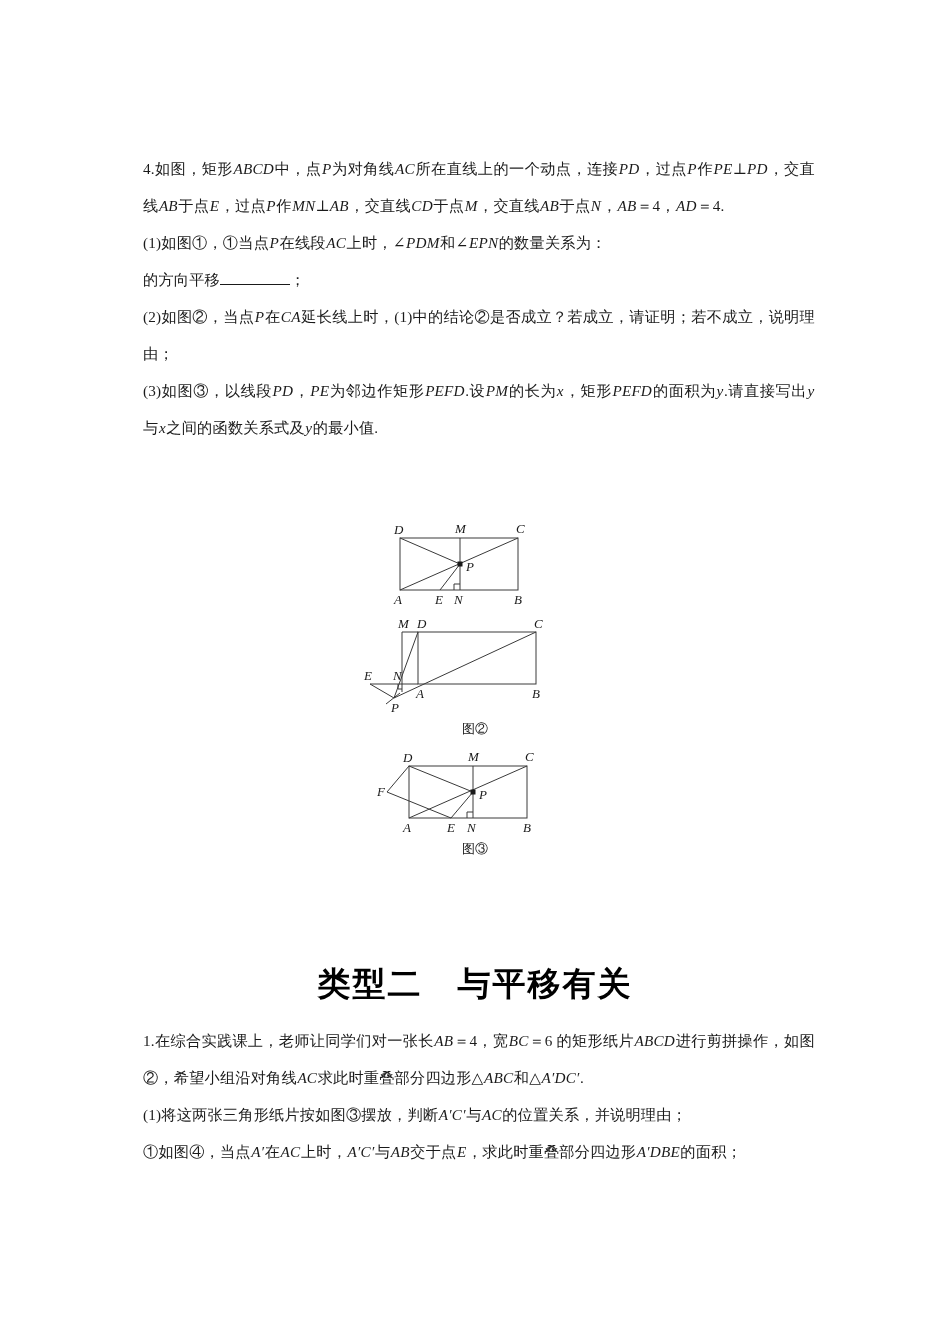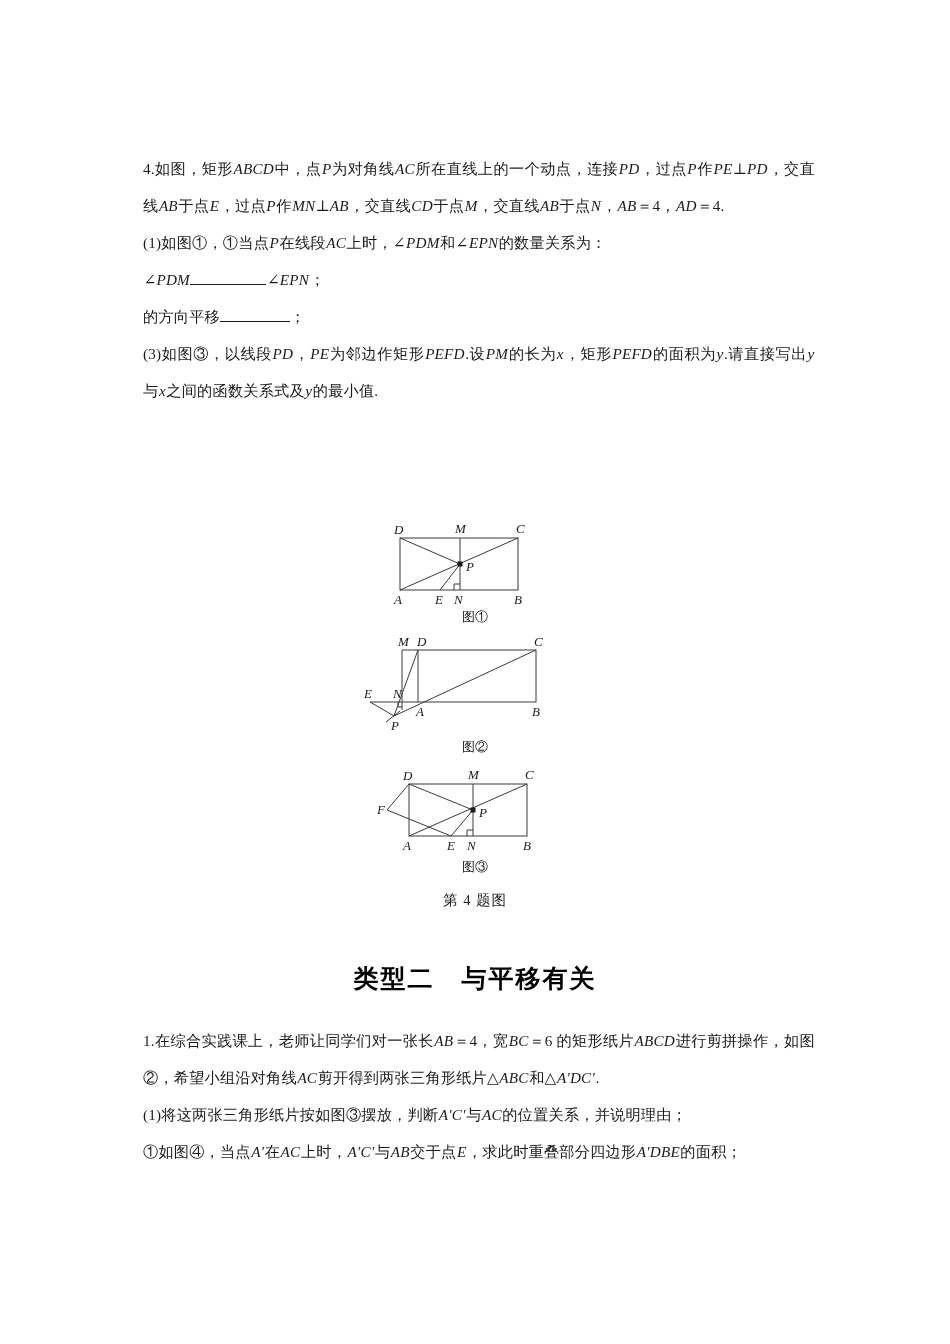"∠PDM ∠EPN；" p.para { html: <p><span>∠PDM</span><span></span><span>∠EPN</span><span>；</span></p> -> none }
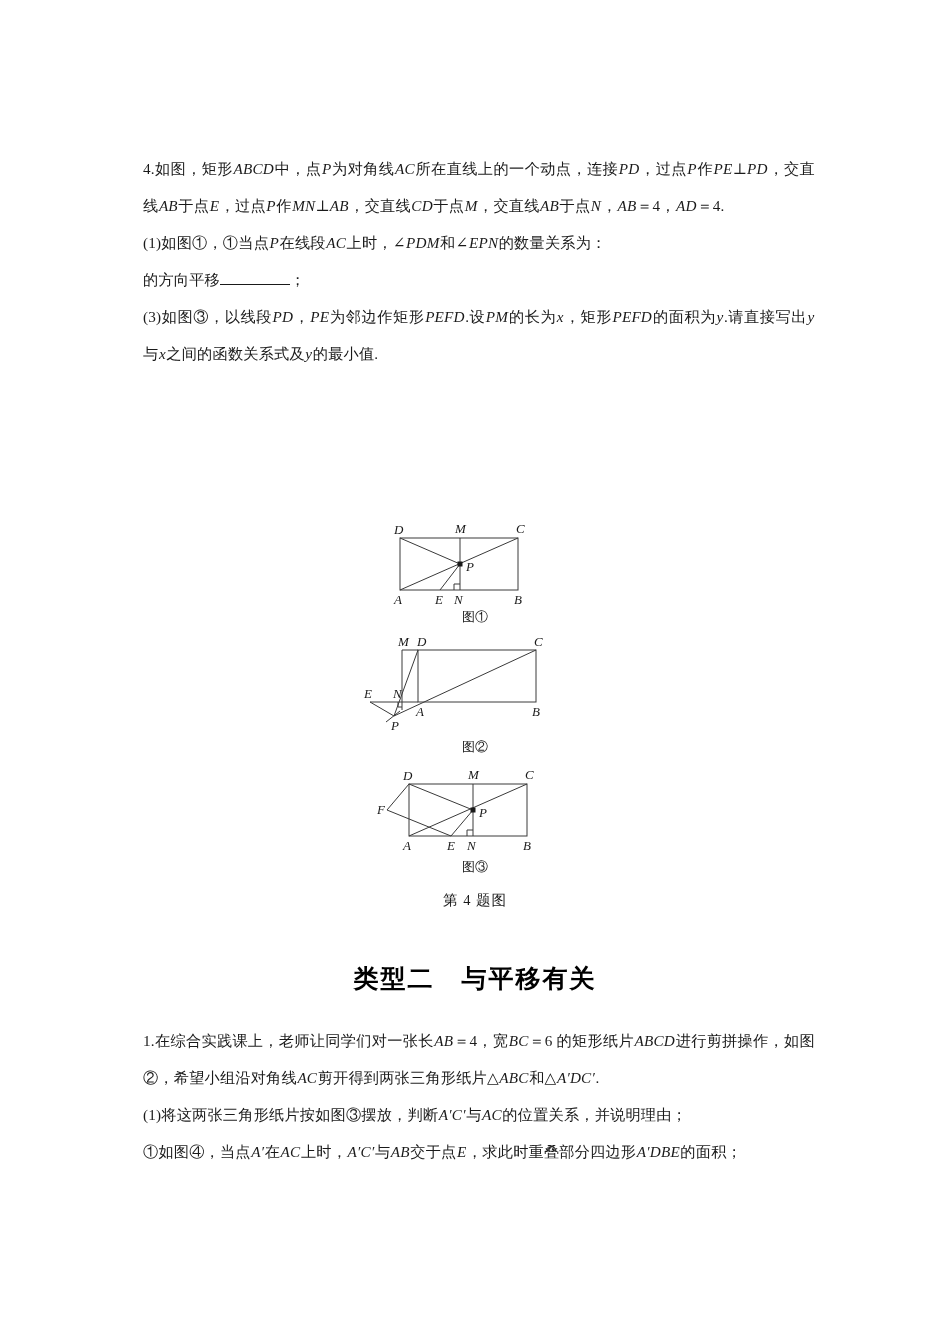"(2)如图②，当点P在CA延长线上时，(1)中的结论②是否成立？若成立，请证明；" p.para { html: none -> <p><span>(2)</span><span>如图②，当点</span><span>P</span><span>在</span><span>CA</span><span>延长线上时，(1)中的结论②是否成立？若成立，请证明；若不成立，说明理由；</span></p> }
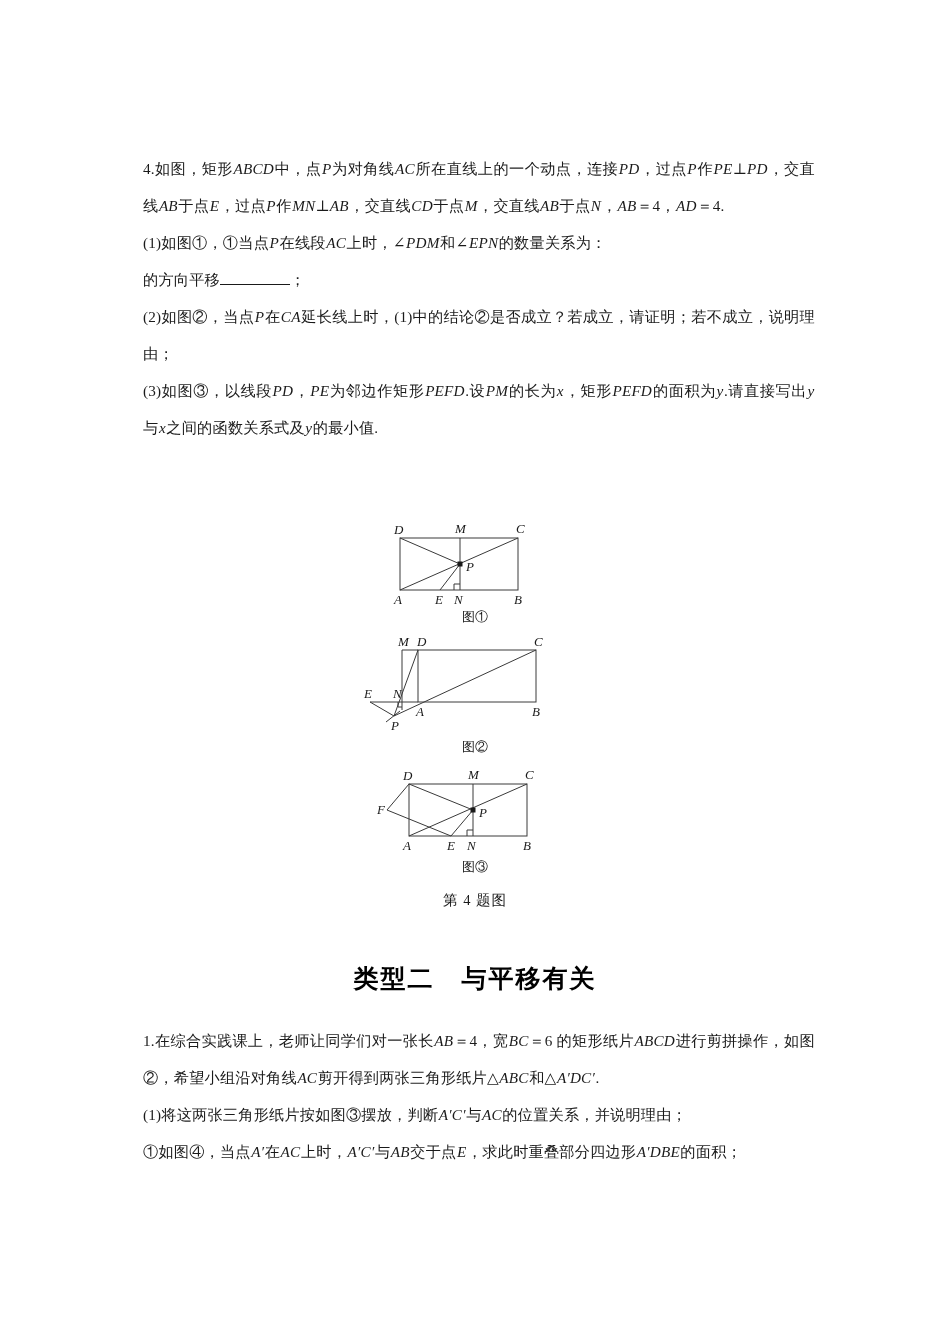"图①" div.figcap { html: <div>图①</div> -> none }
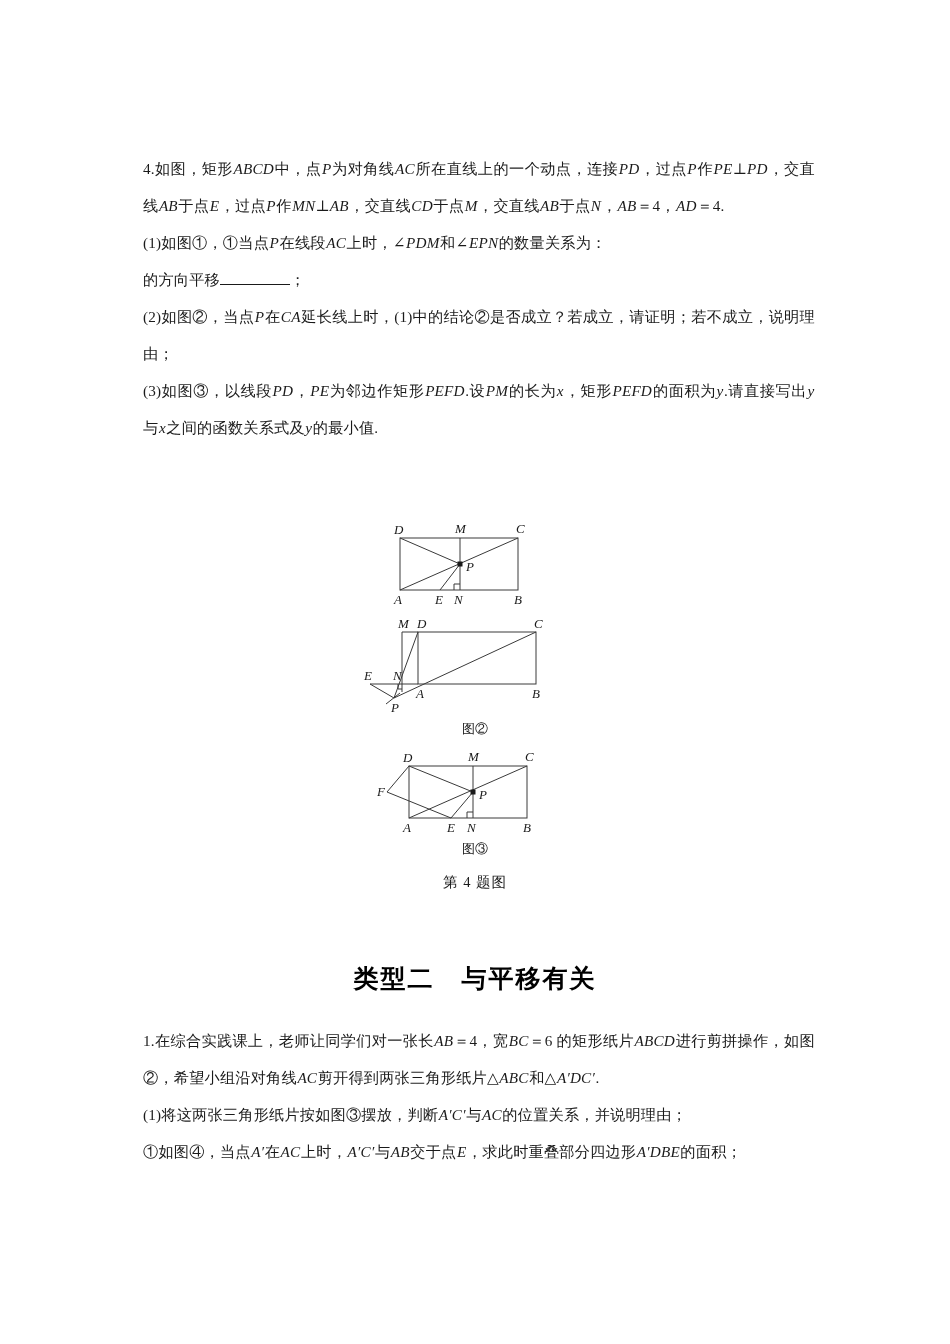"第 4 题图" div.figtitle { html: <div>第 4 题图</div> -> none }
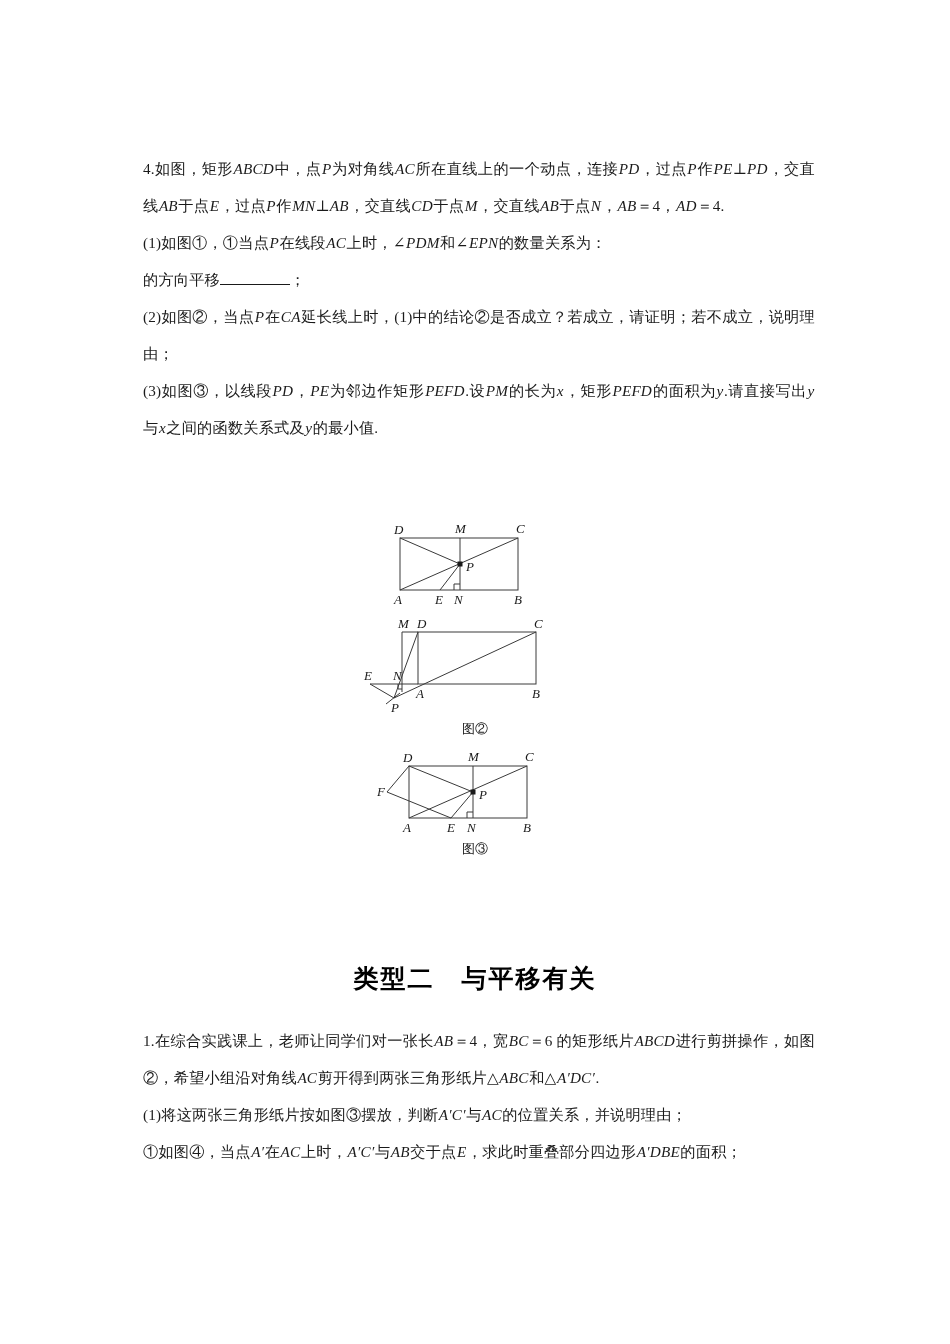"类型二 与平移有关" .heading { font-size: 25px -> 33px }
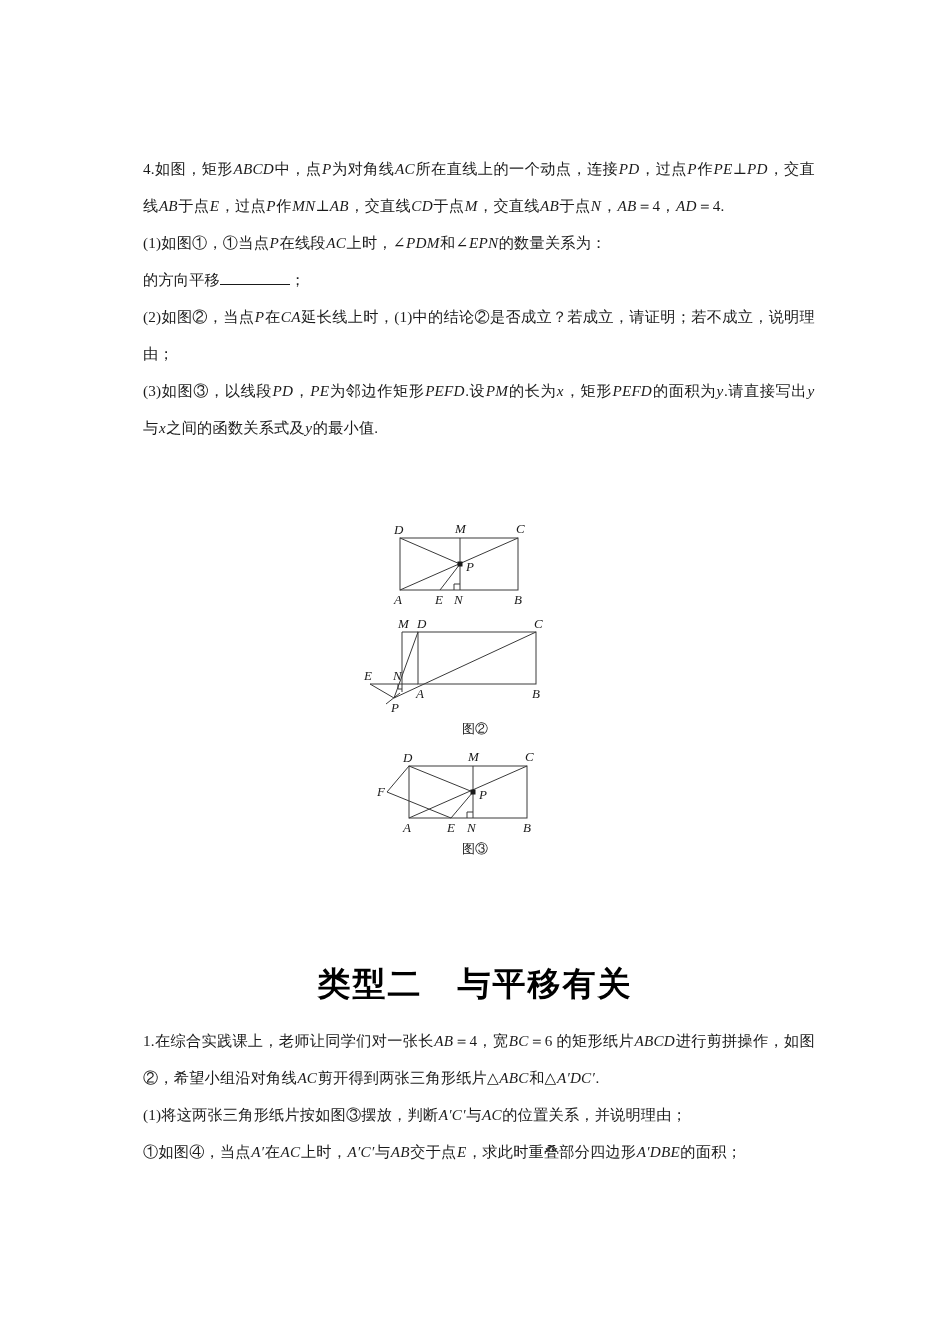"剪开得到两张三角形纸片△" span { text: 剪开得到两张三角形纸片 -> 求此时重叠部分四边形 }
